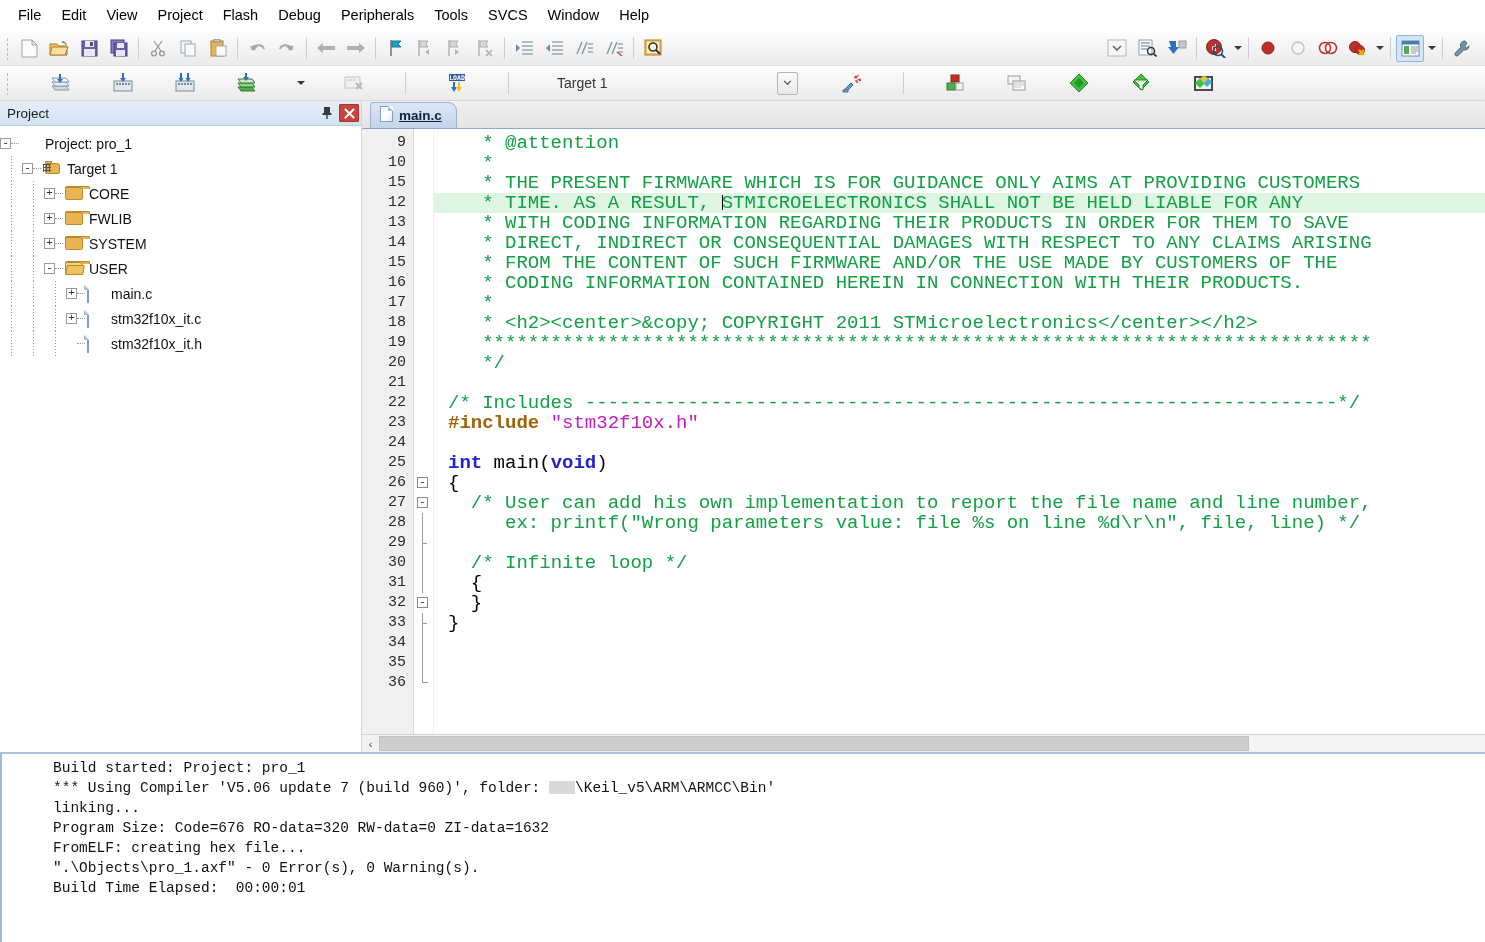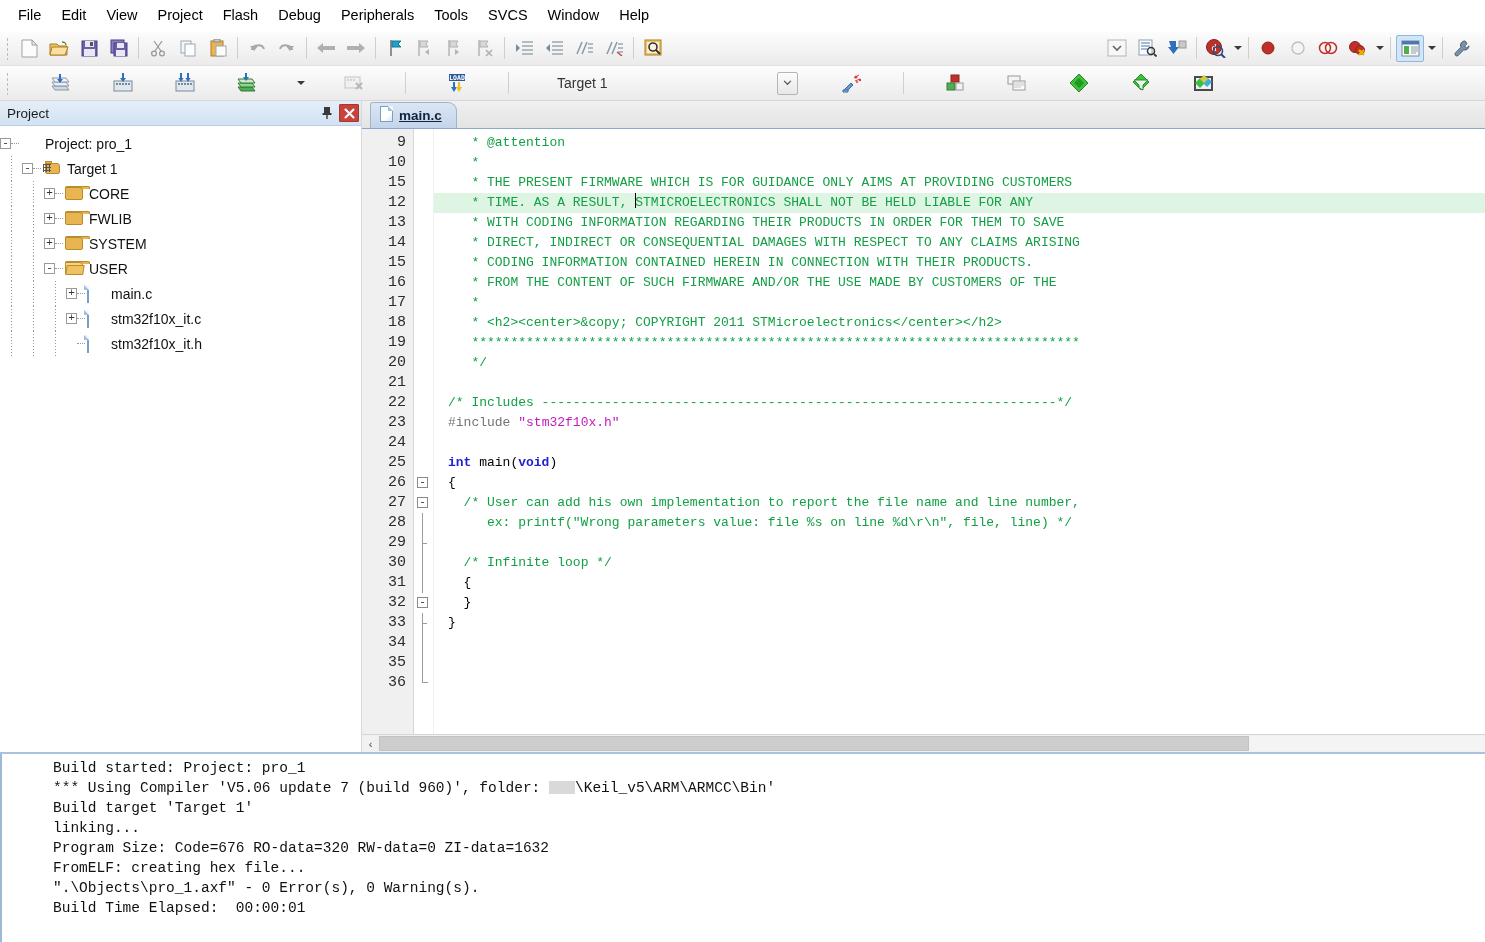"* @attention" .code { font-size: 13px -> 19px }
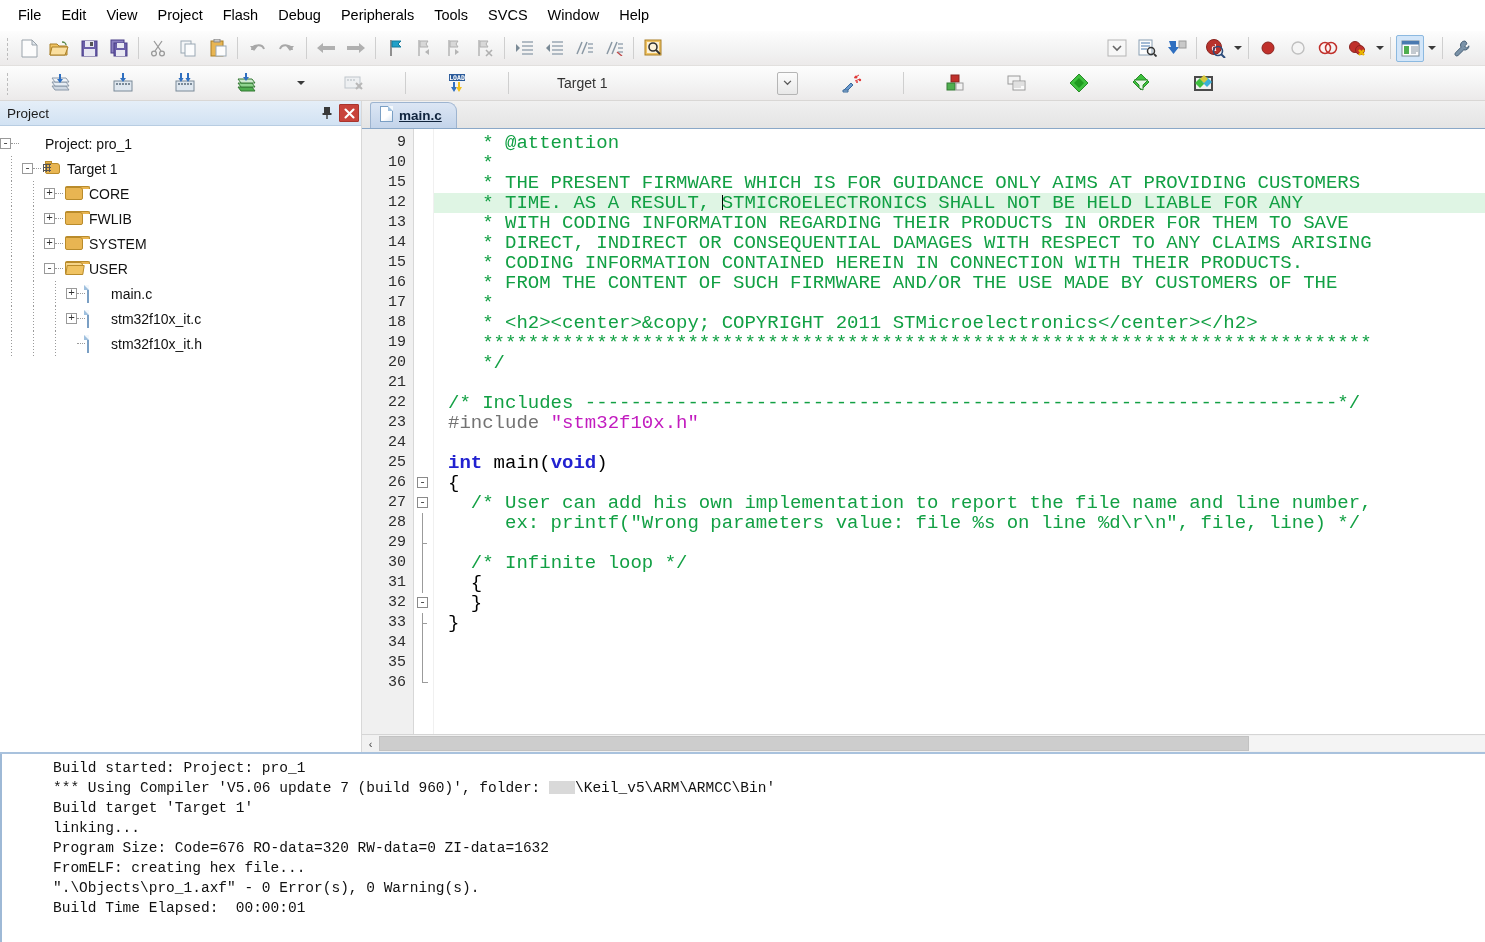"* CODING INFORMATION CONTAINED HEREIN" div.cline { order: before "* FROM THE CONTENT OF" -> after "* FROM THE CONTENT OF" }
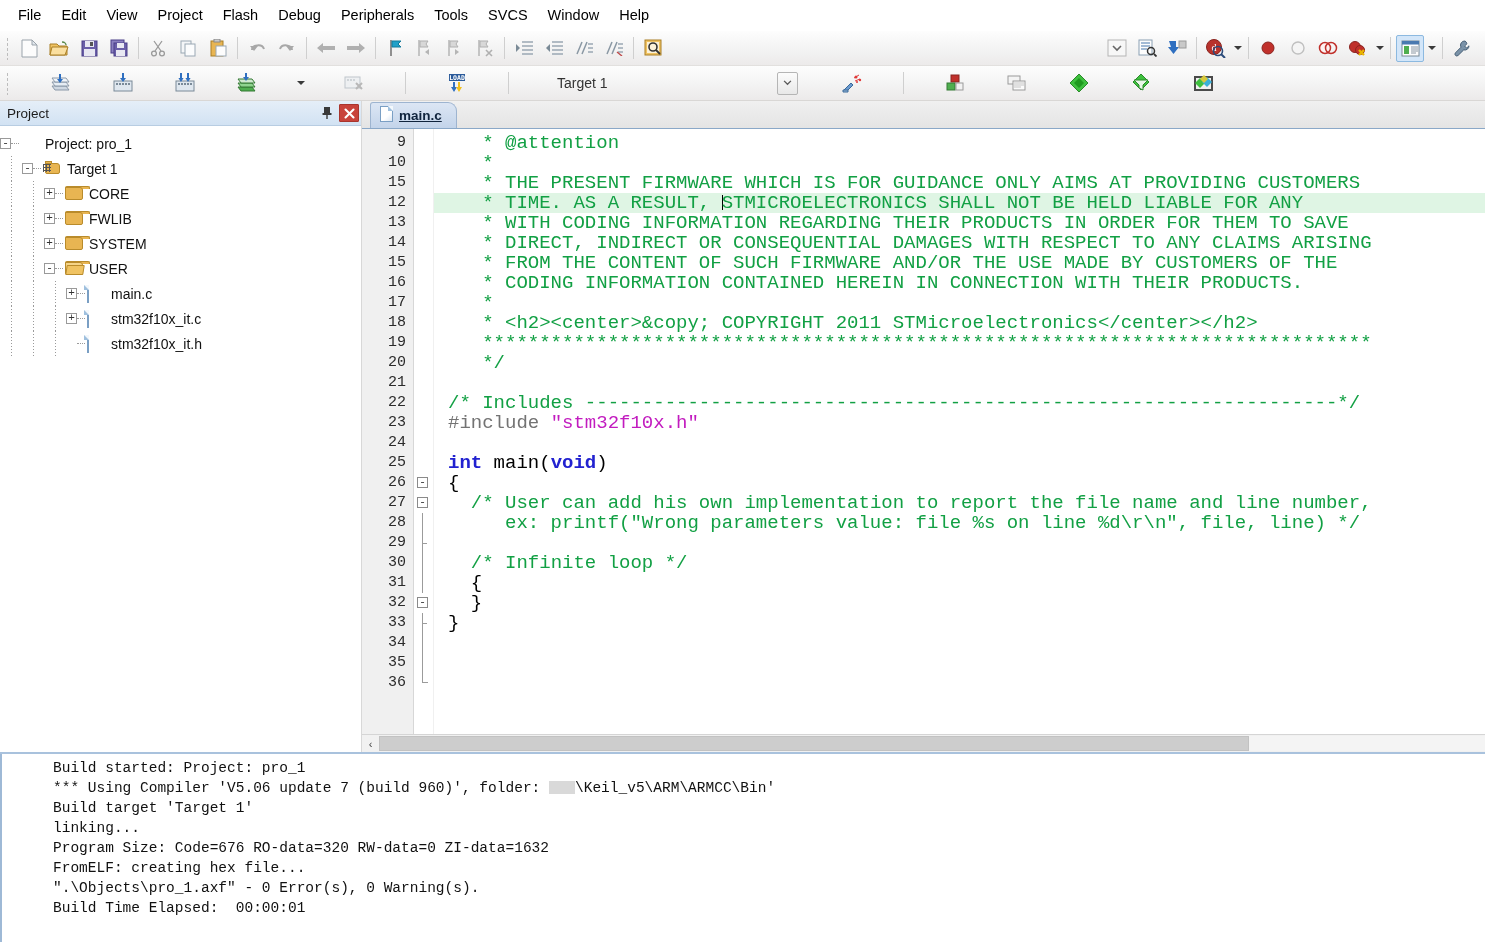"#include" .pp { color: #737373 -> #a16207; font-weight: none -> bold }
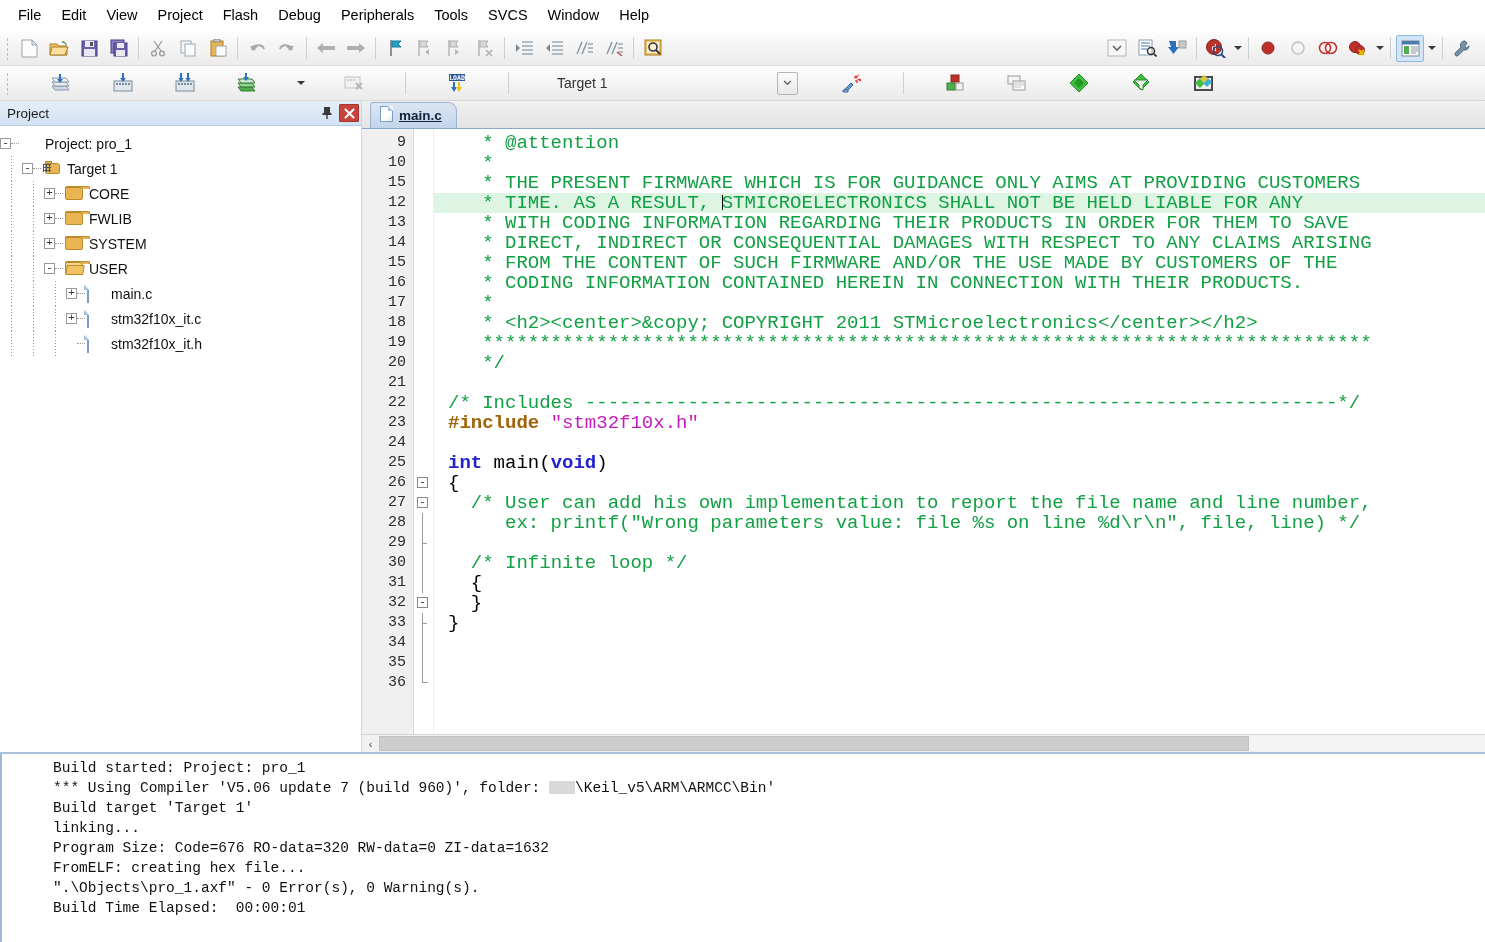"Build target 'Target 1'" div.bline { html: <div>Build target 'Target 1'</div> -> none }
